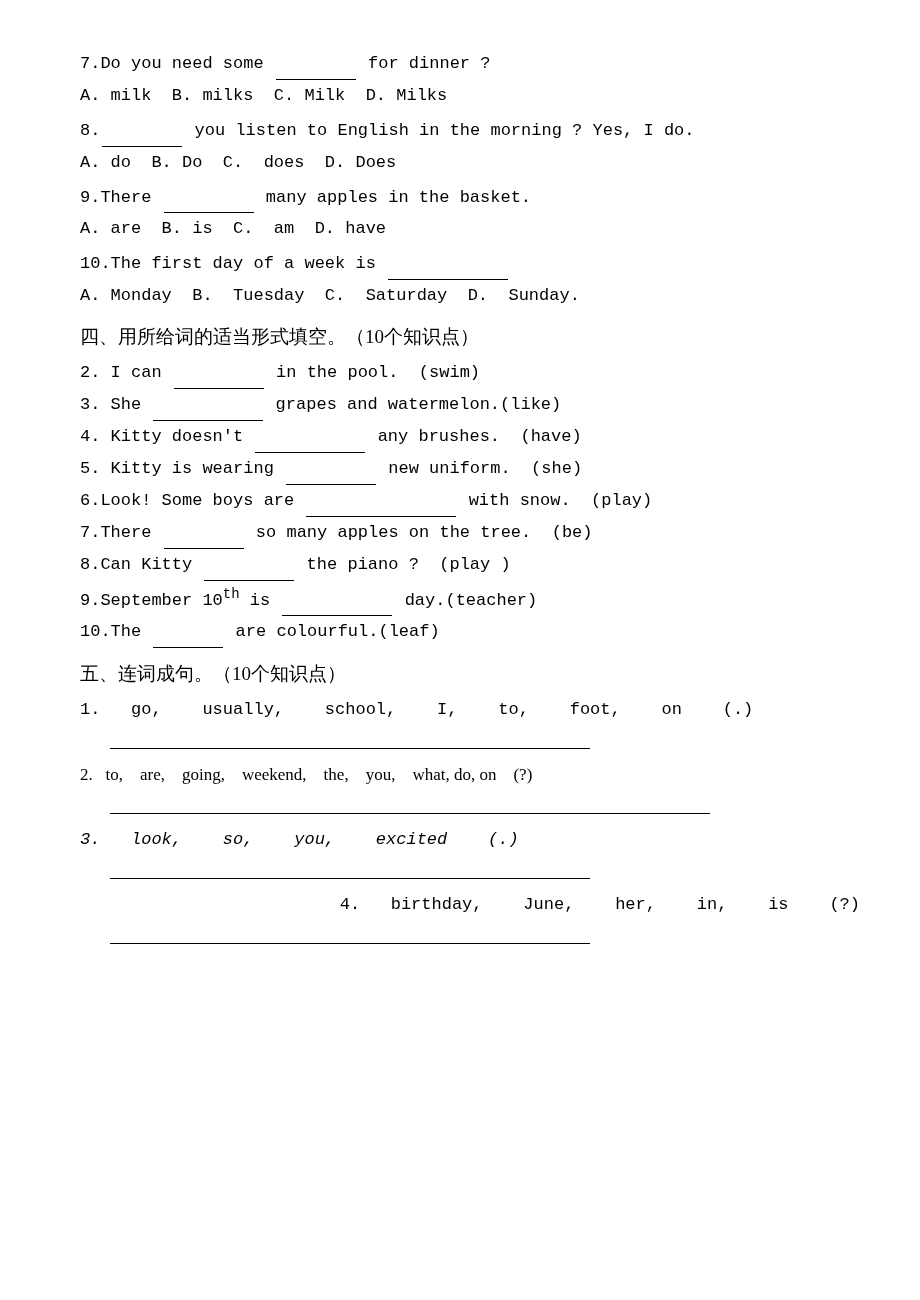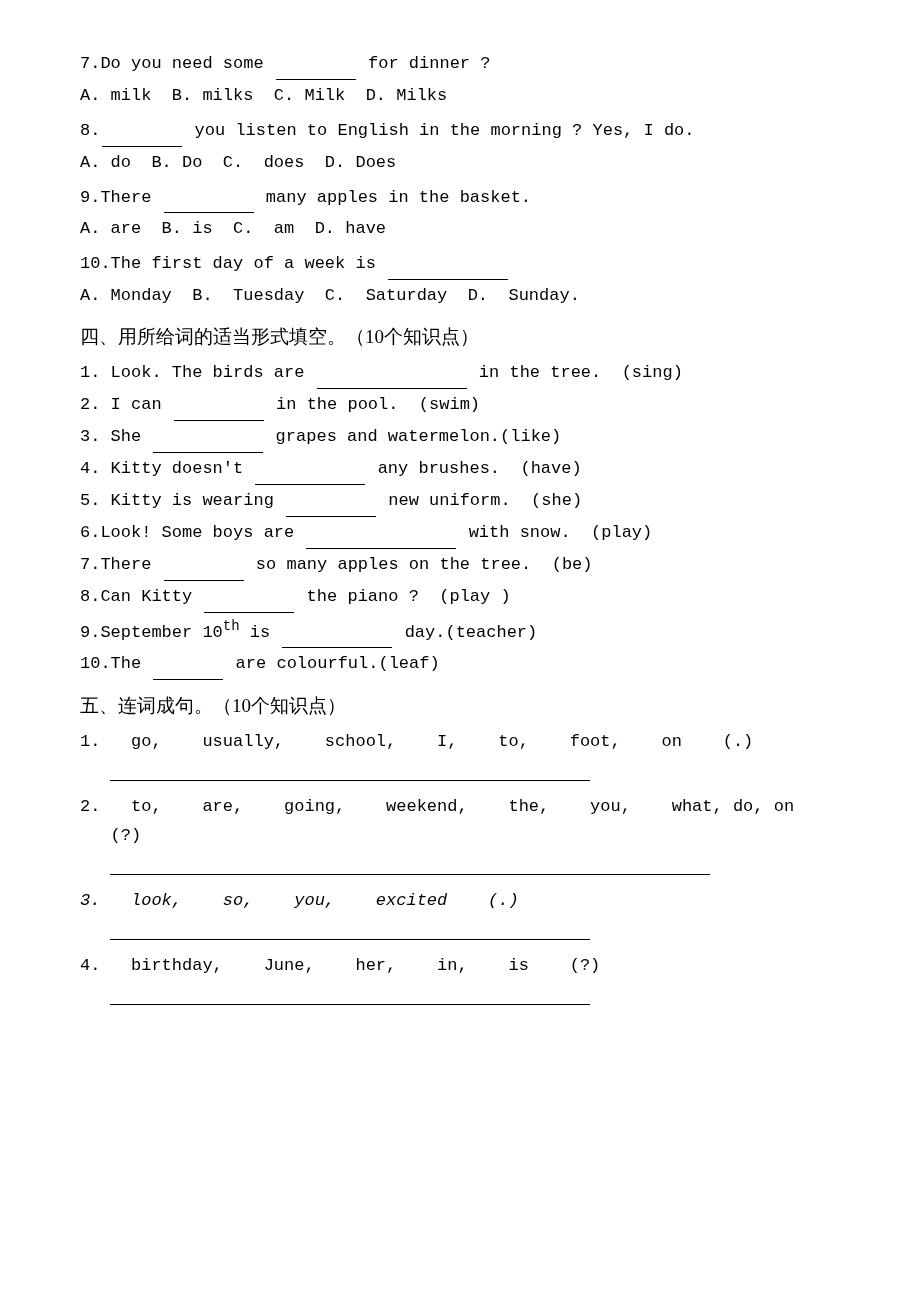"1. Look. The birds are" div.question-line { html: <div> 1. Look. The birds are <span>&nbsp;&nbsp;&nbsp;&nbsp;&nbsp;&nbsp;&nbsp;&nbsp;&nbsp;&nbsp;&nbsp;&nbsp;&nbsp;</span> in the tree. &nbsp;(sing) </div> -> none }
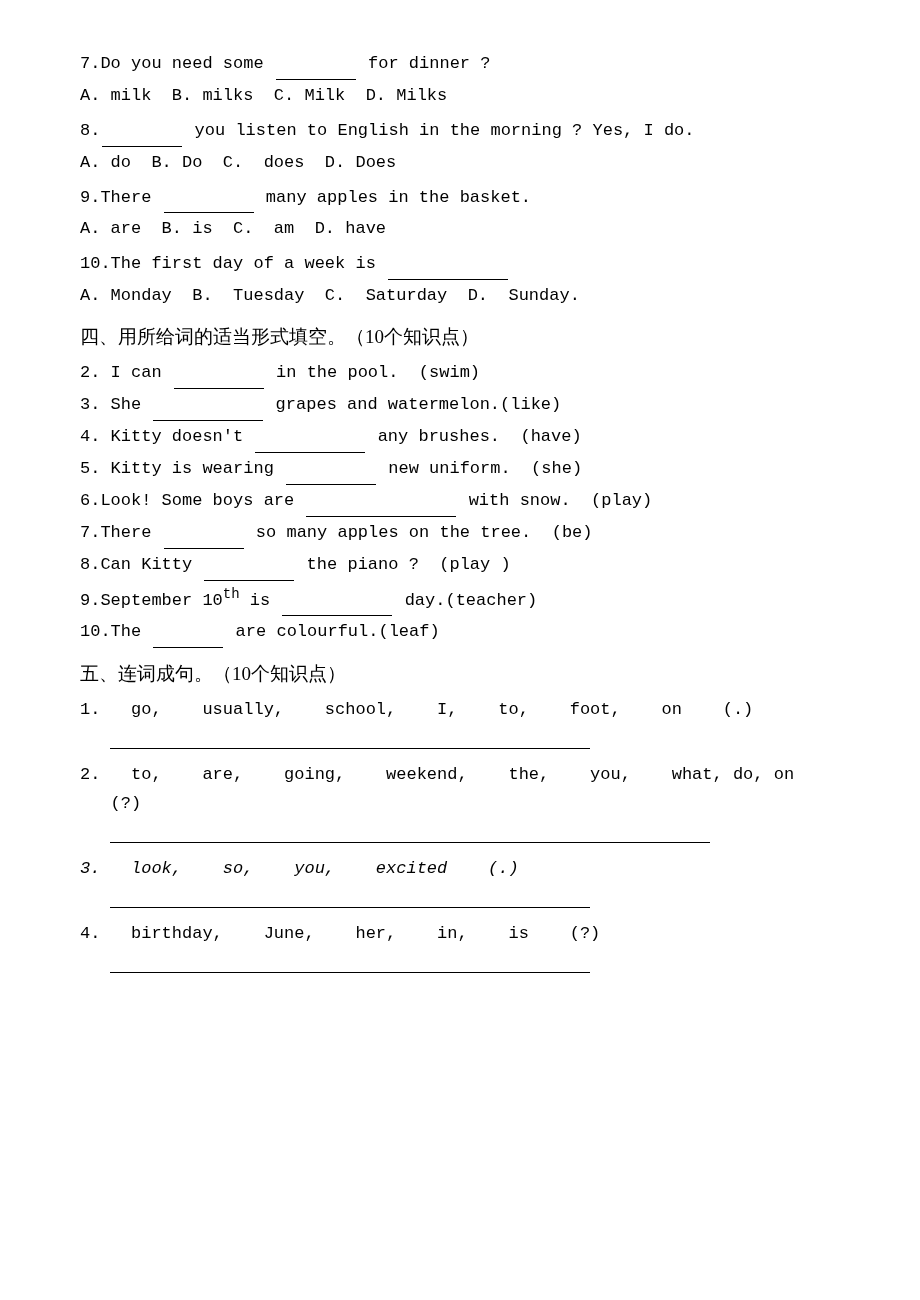"2. to, are, going, weekend," div { font-family: none -> Liberation Serif, serif }
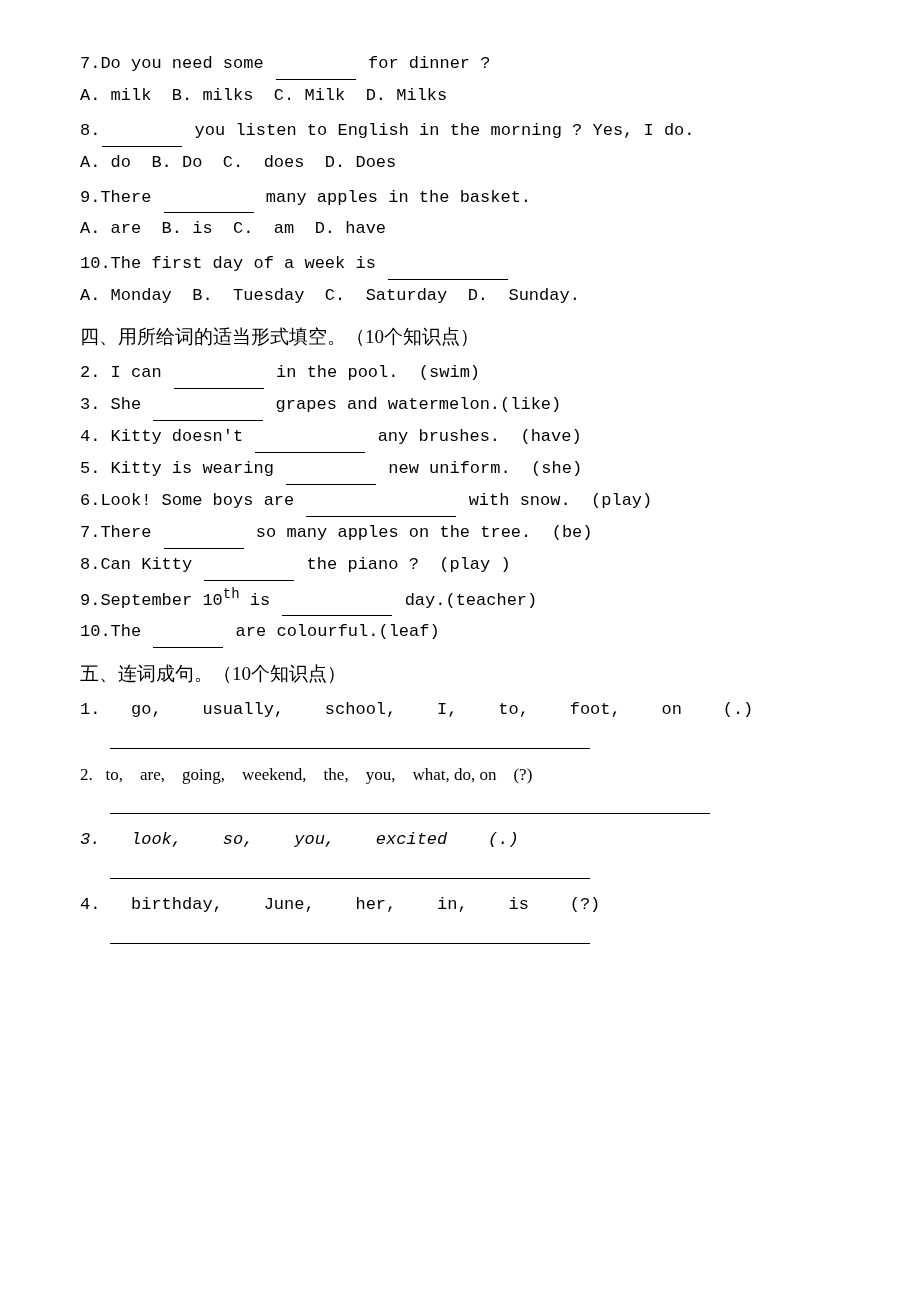"4. birthday, June, her, in," div { text-align: none -> right }
